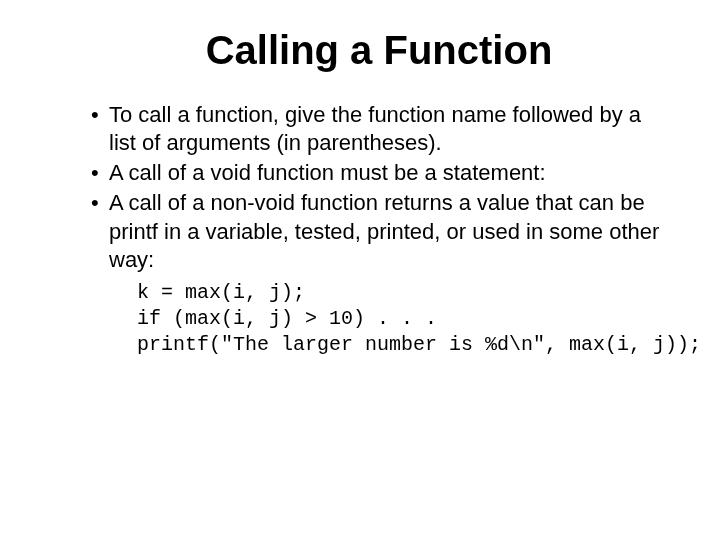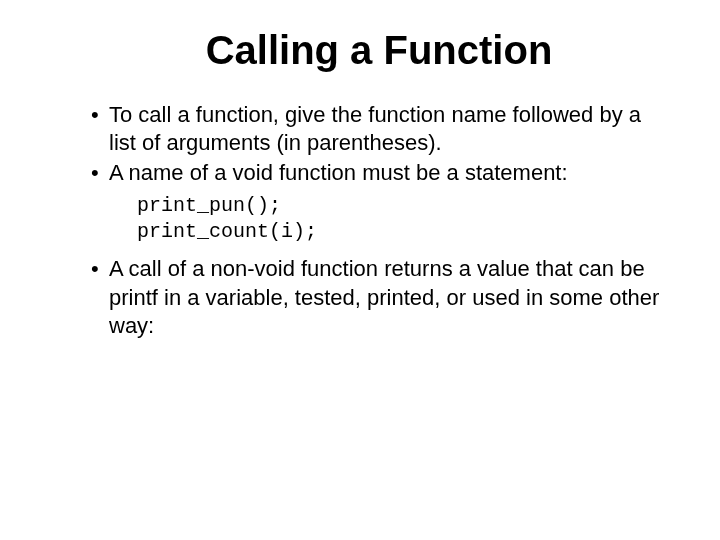"A name of a void" div.text { text: name -> call }
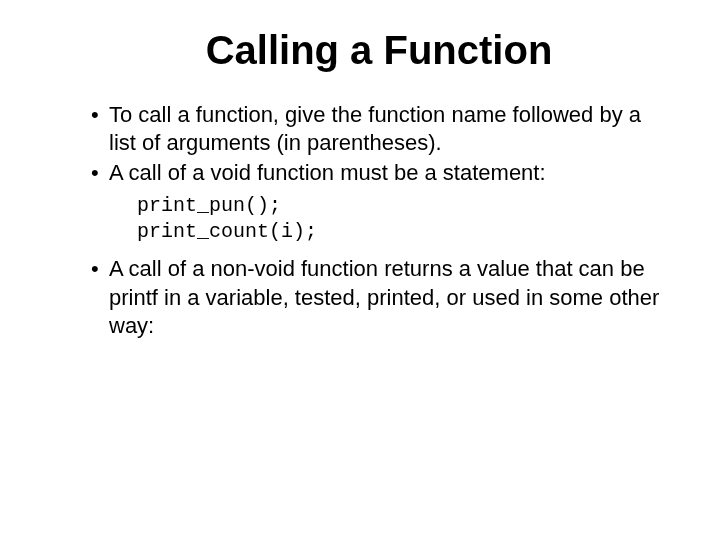"print_pun();" div.codeblock { html: <div>print_pun(); print_count(i);</div> -> none }
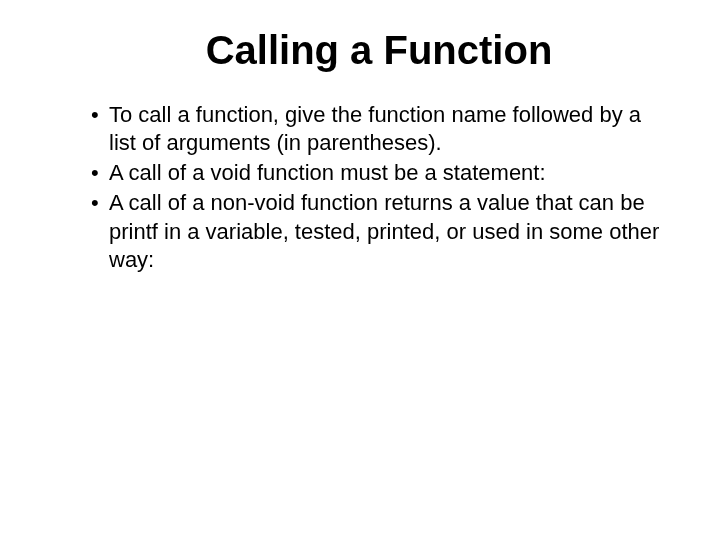"k = max(i, j);" div.codeblock { html: none -> <div>k = max(i, j); if (max(i, j) &gt; 10) . . . printf("The larger number is %d\n", max(i, j));</div> }
